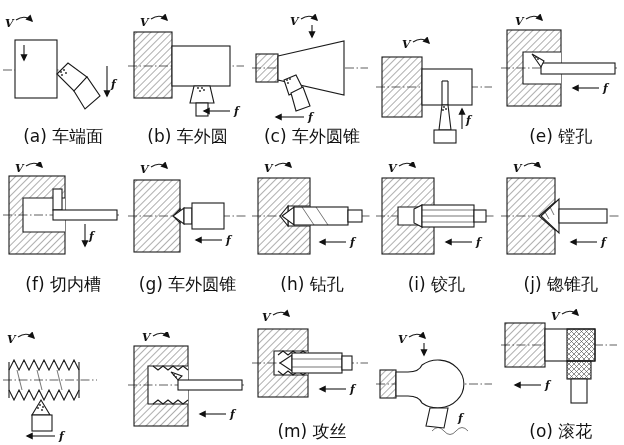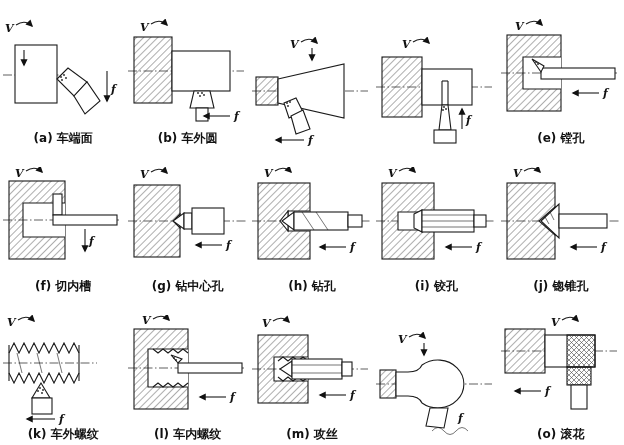"(a) 车端面" figcaption { font-size: 12px -> 17px; font-weight: bold -> normal }
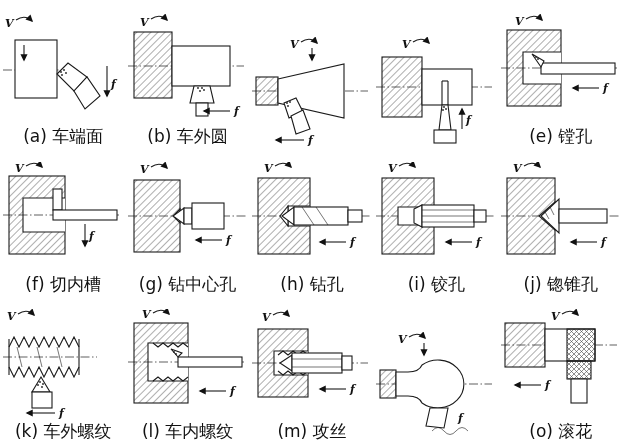"(c) 车外圆锥" figcaption { html: none -> <figcaption>(c) 车外圆锥</figcaption> }
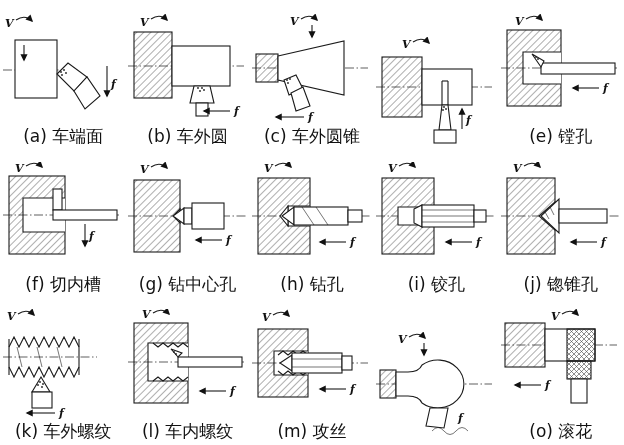"(g) 钻中心孔" figcaption { text: 钻中心孔 -> 车外圆锥 }
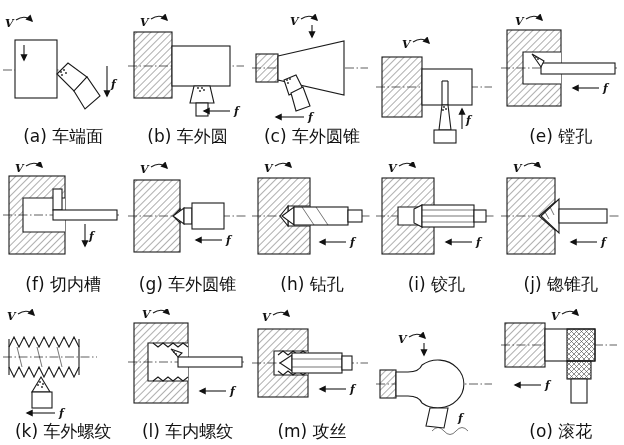"(k) 车外螺纹" figcaption { html: <figcaption>(k) 车外螺纹</figcaption> -> none }
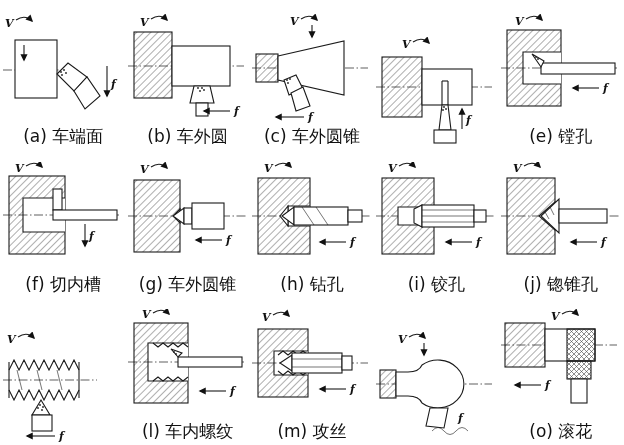"(l) 车内螺纹" figcaption { html: <figcaption>(l) 车内螺纹</figcaption> -> none }
